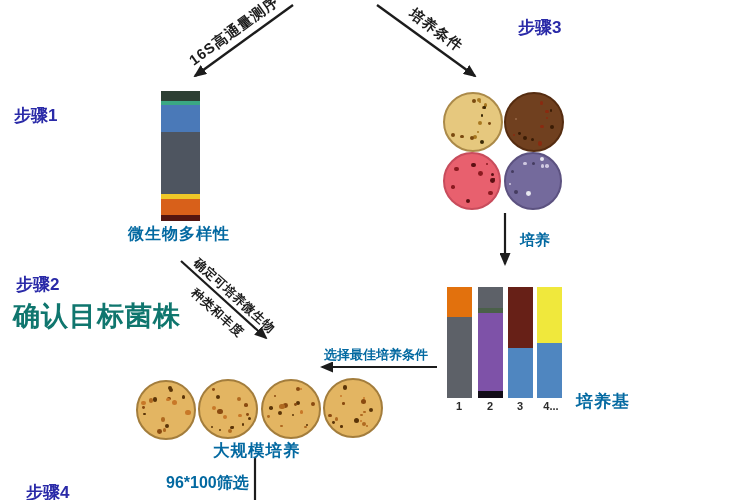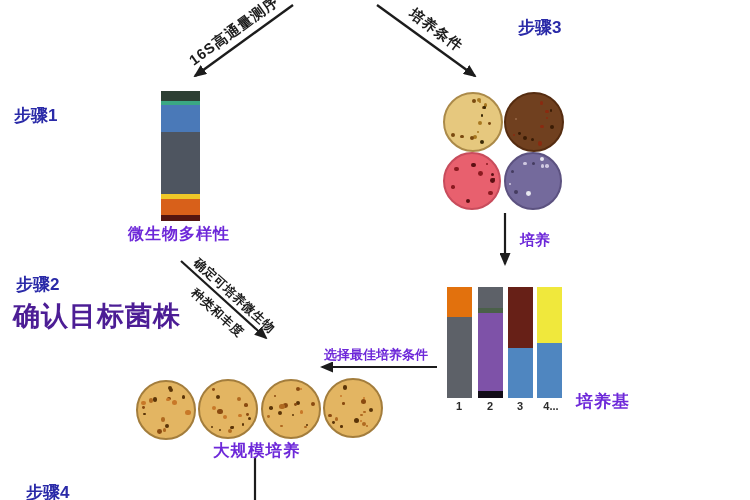"微生物多样性" .plabel { color: #6d28d9 -> #0369a1 }
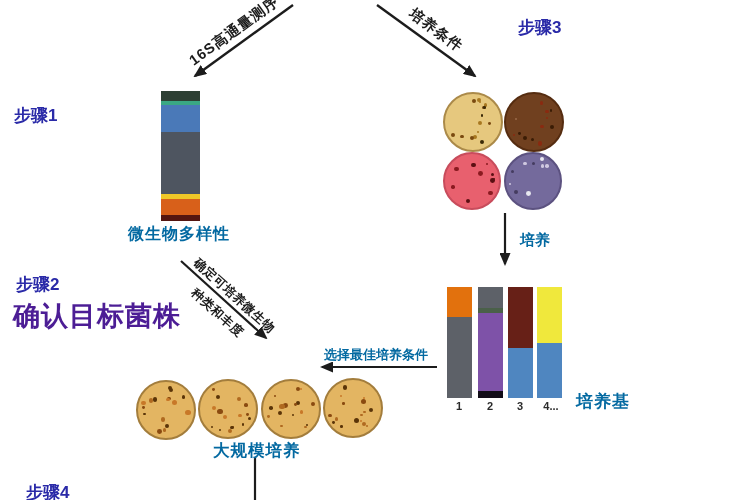"确认目标菌株" div.step-title { color: #4c1d95 -> #0f766e }
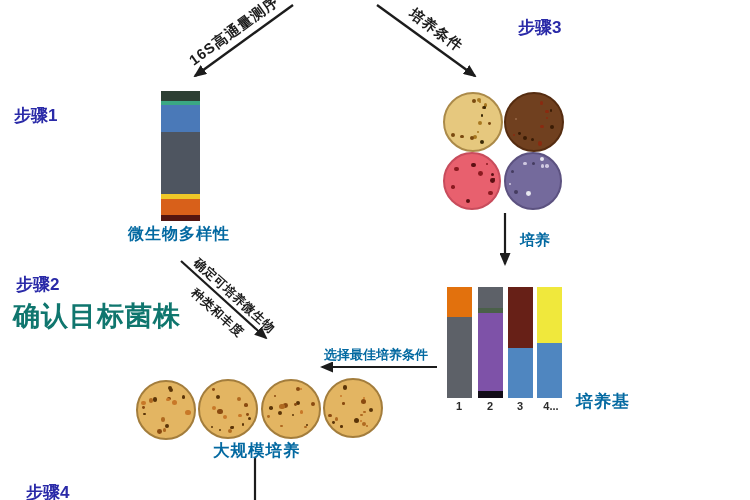"96*100筛选" div.plabel { html: none -> <div>96*100筛选</div> }
